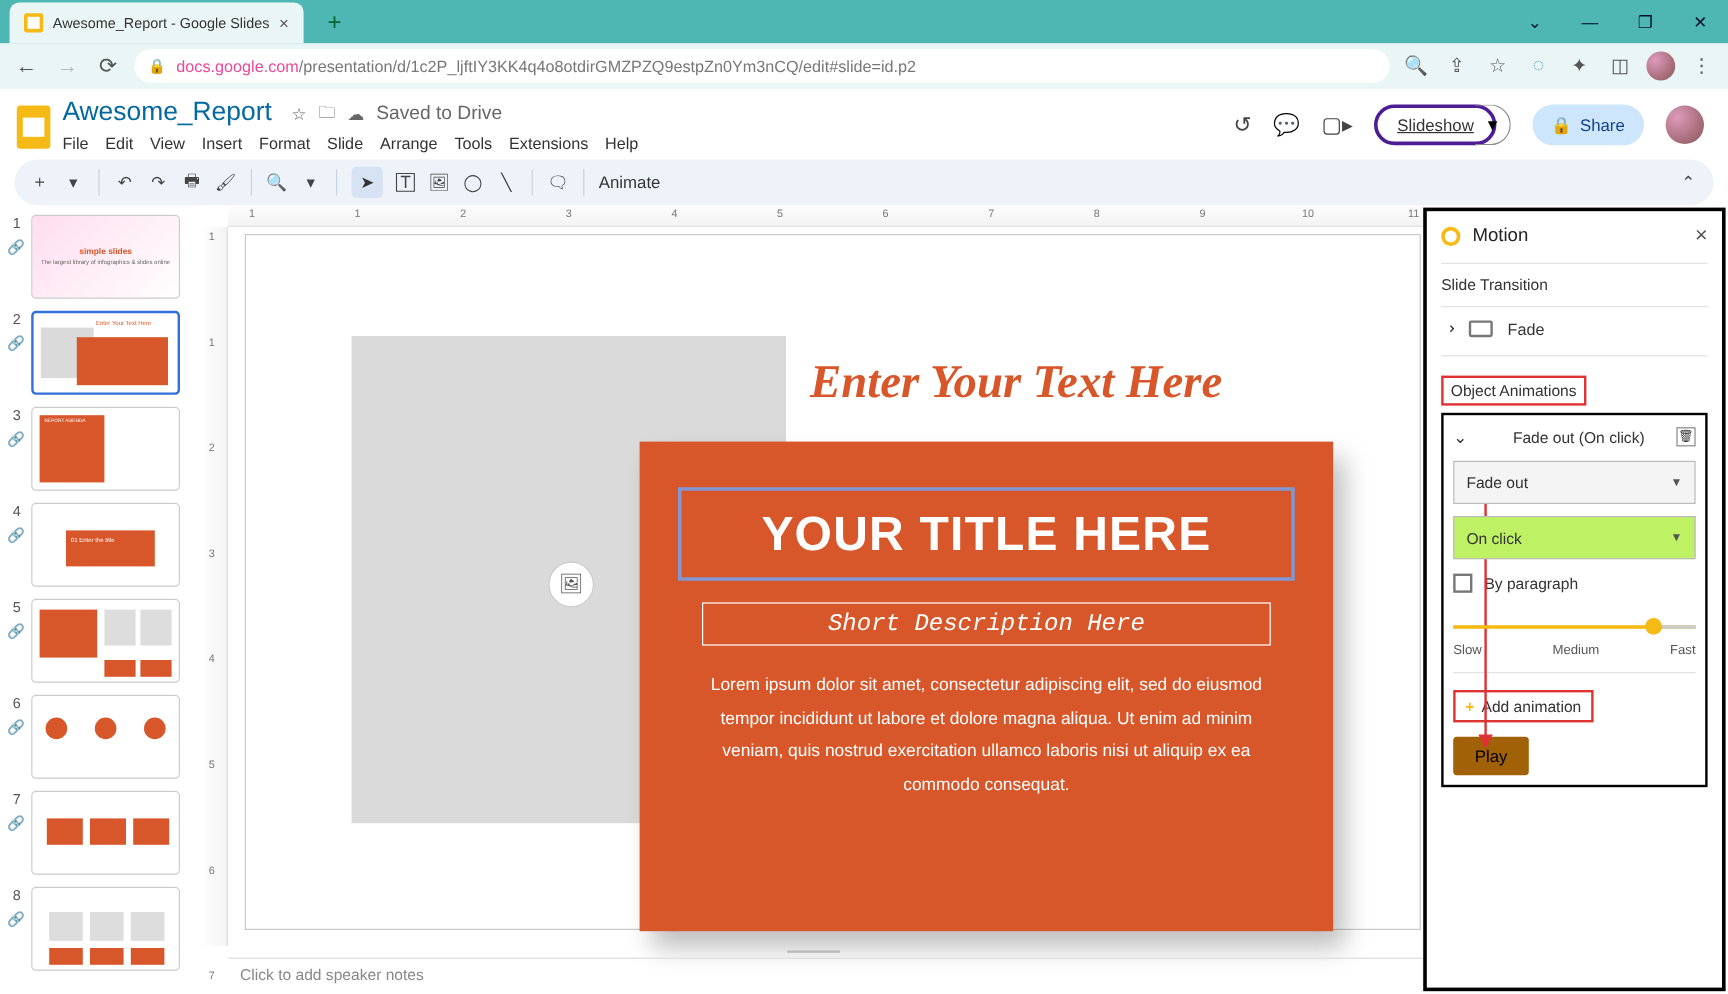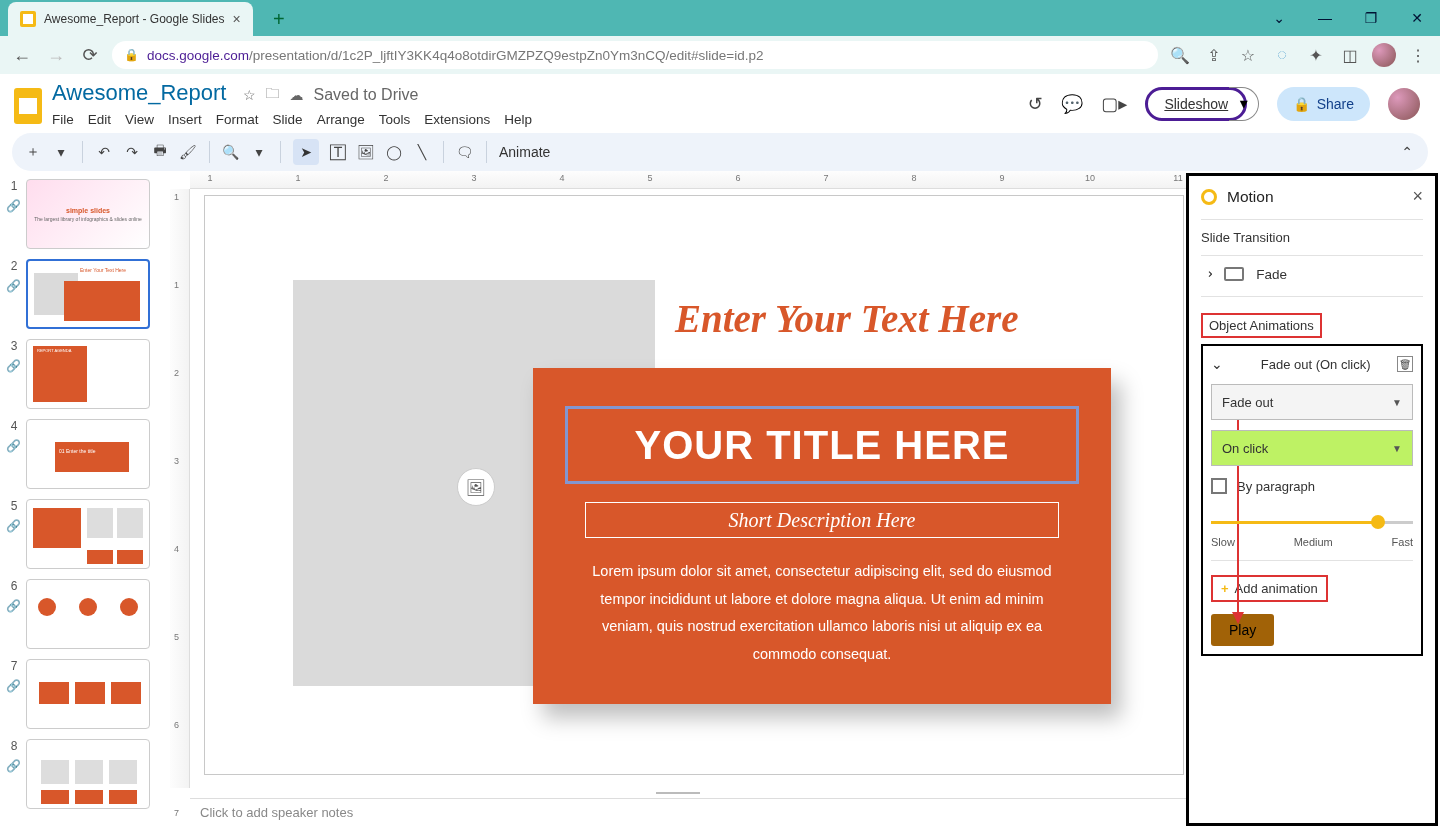"docs.google.com" .url-dark { color: #4c1d95 -> #ec4899 }
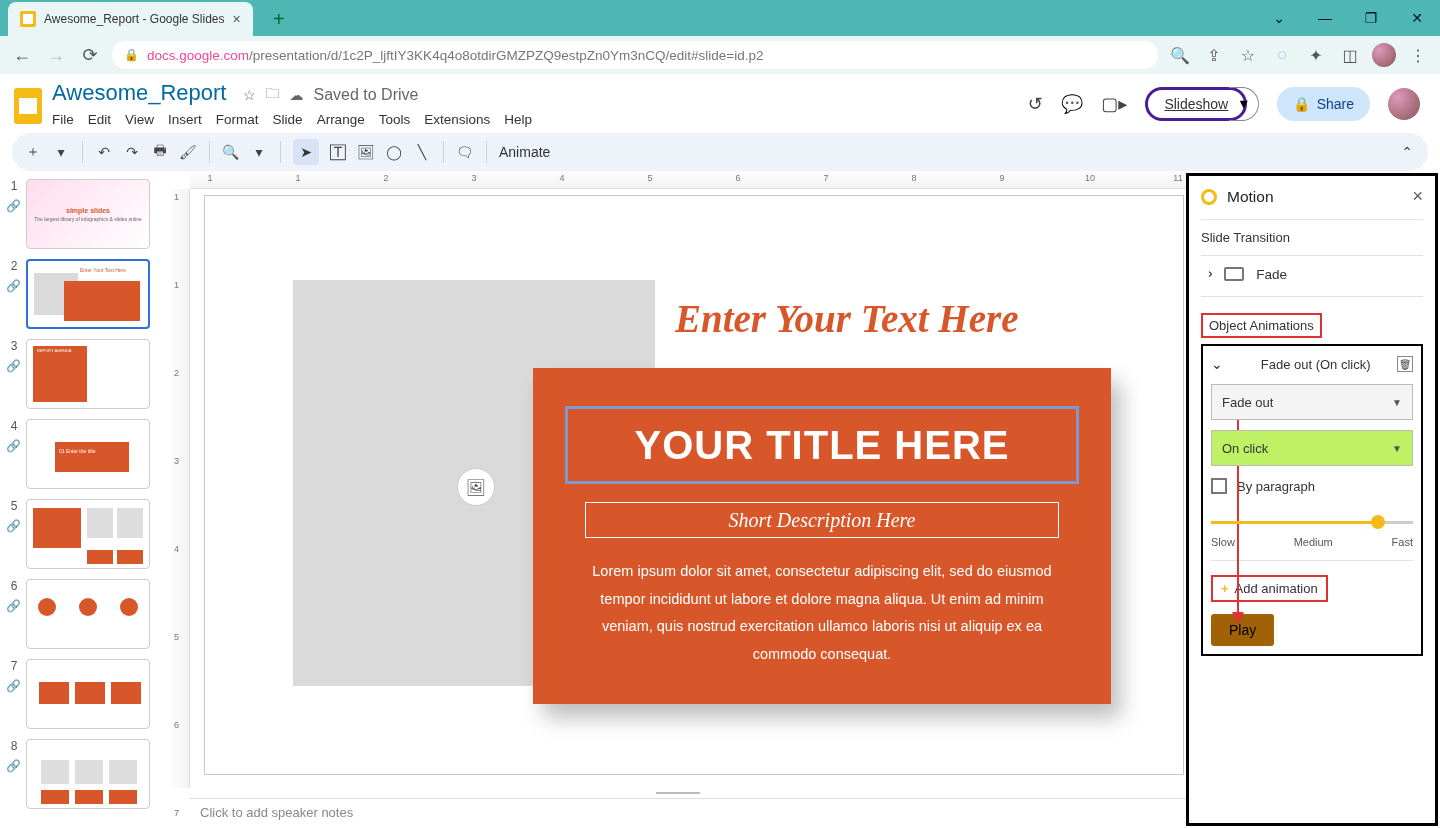"YOUR TITLE HERE" .orange-card { height: 336px -> 408px }
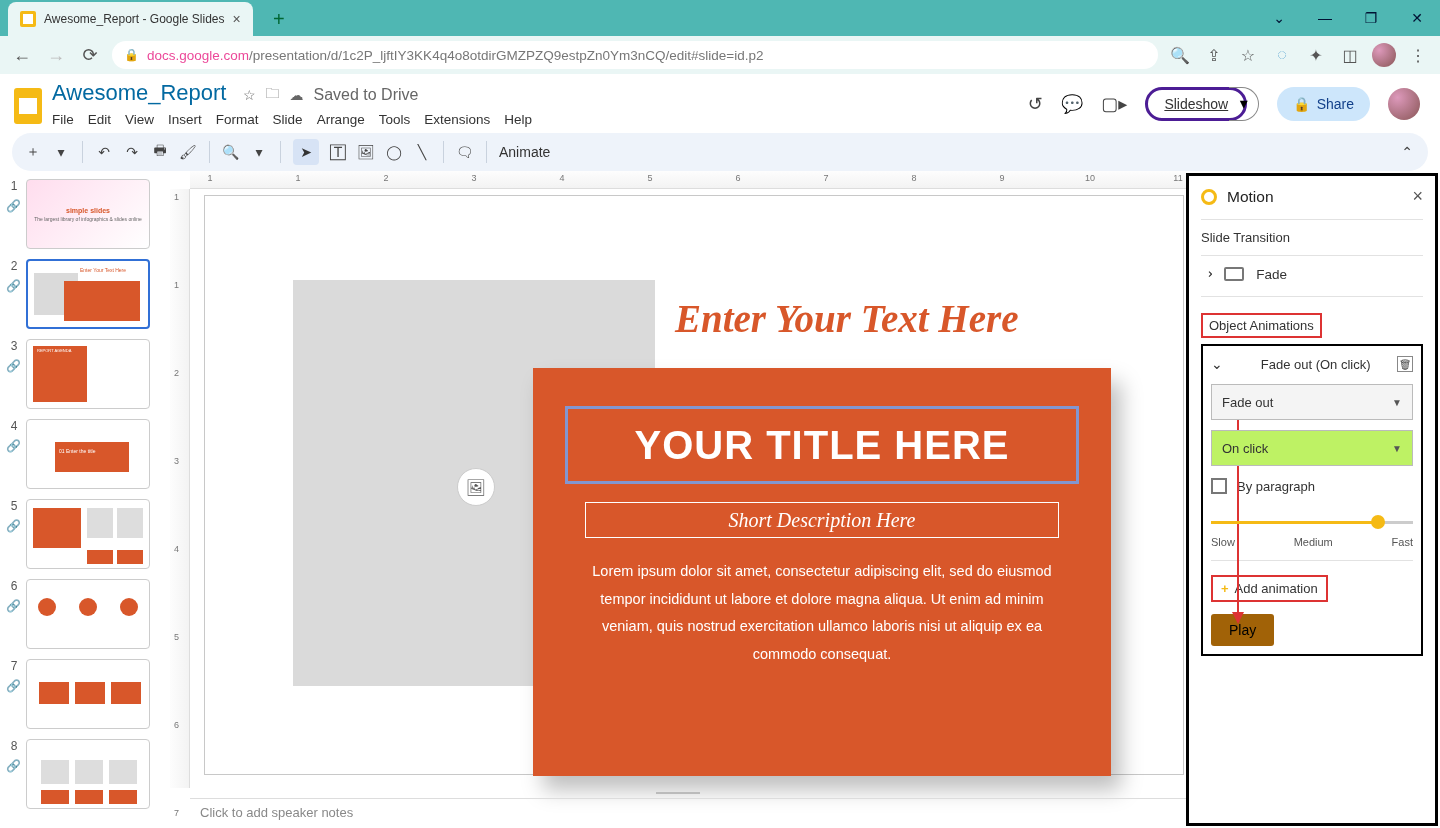"Short Description Here" .desc-text { font-family: Liberation Serif, serif -> Liberation Mono, monospace }
